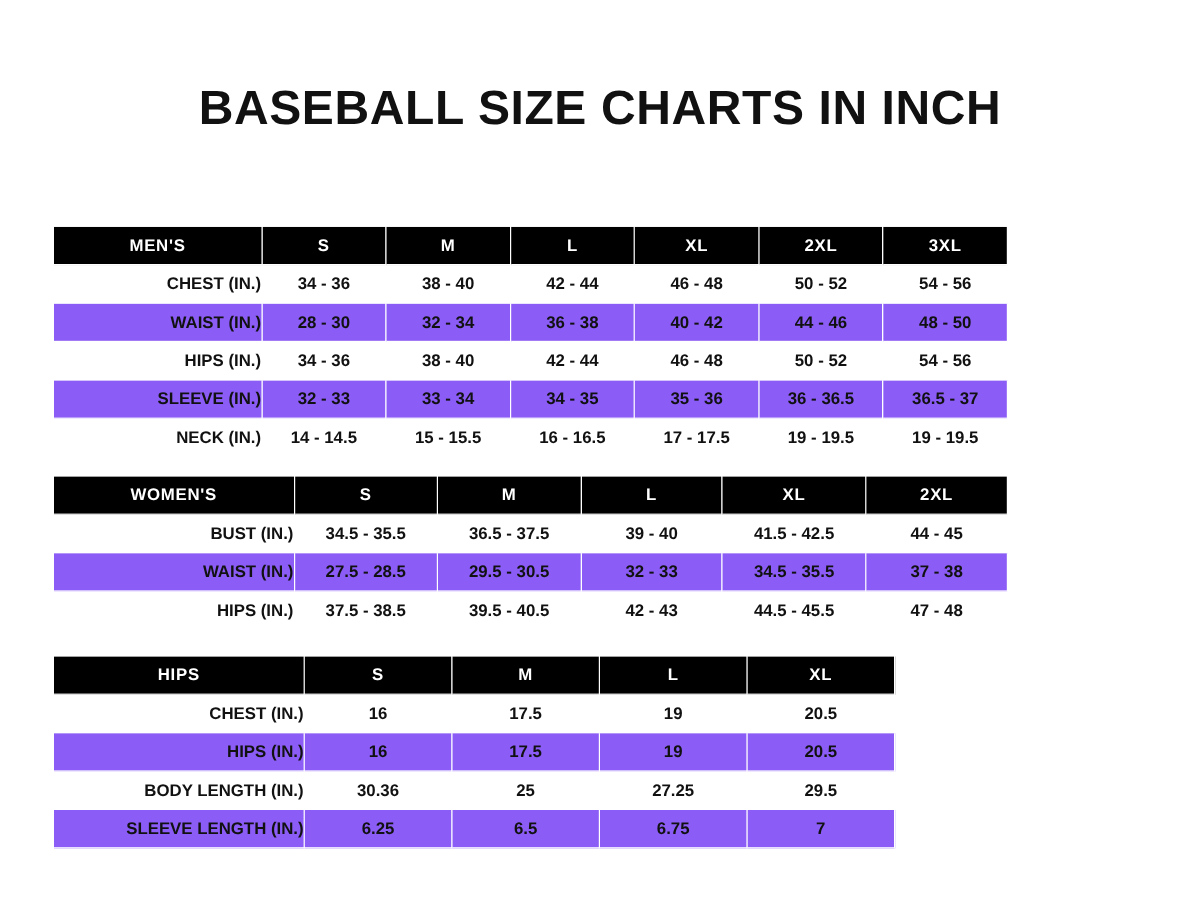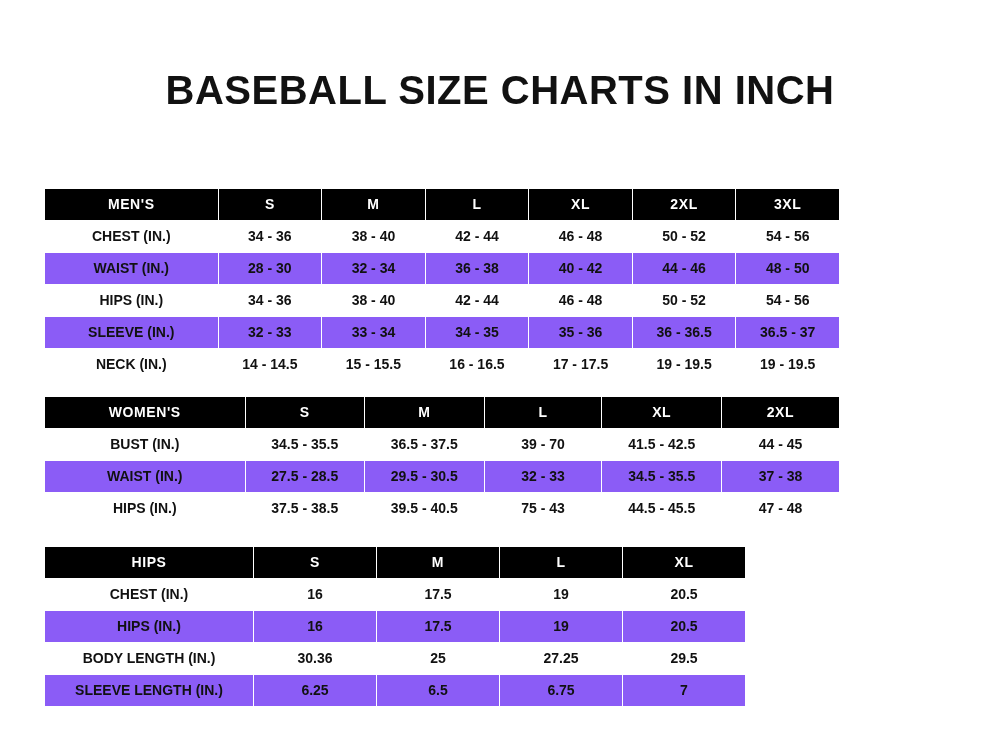"CHEST (IN.)" table.size-table tbody td.row-label { text-align: center -> right }
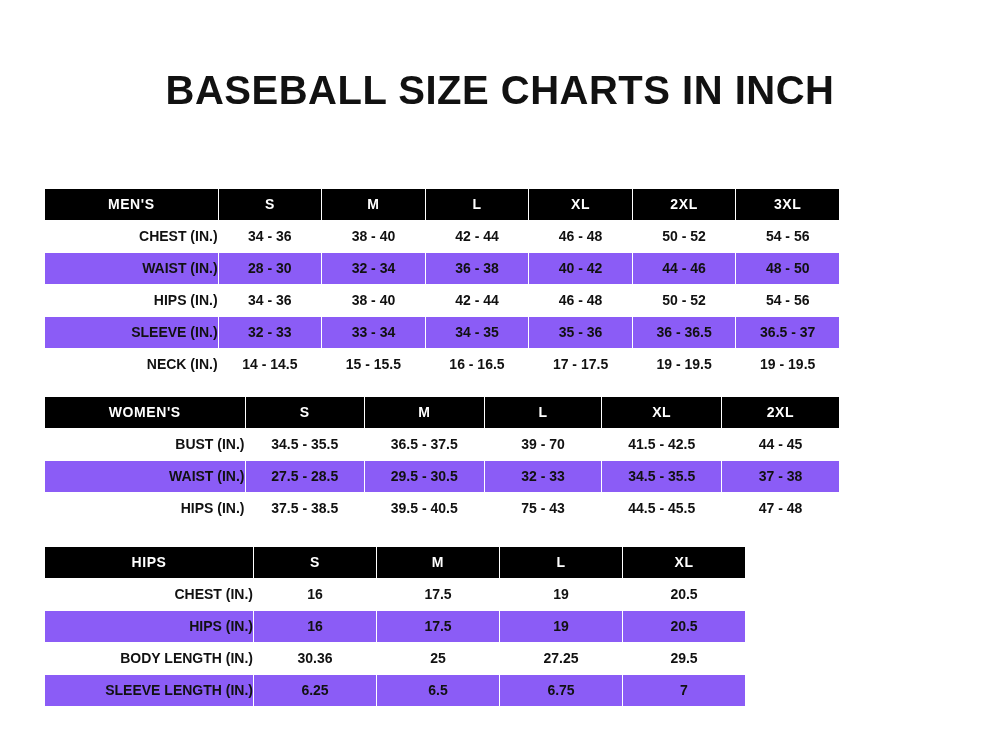"39 - 70" td.c-val { text: 70 -> 40 }
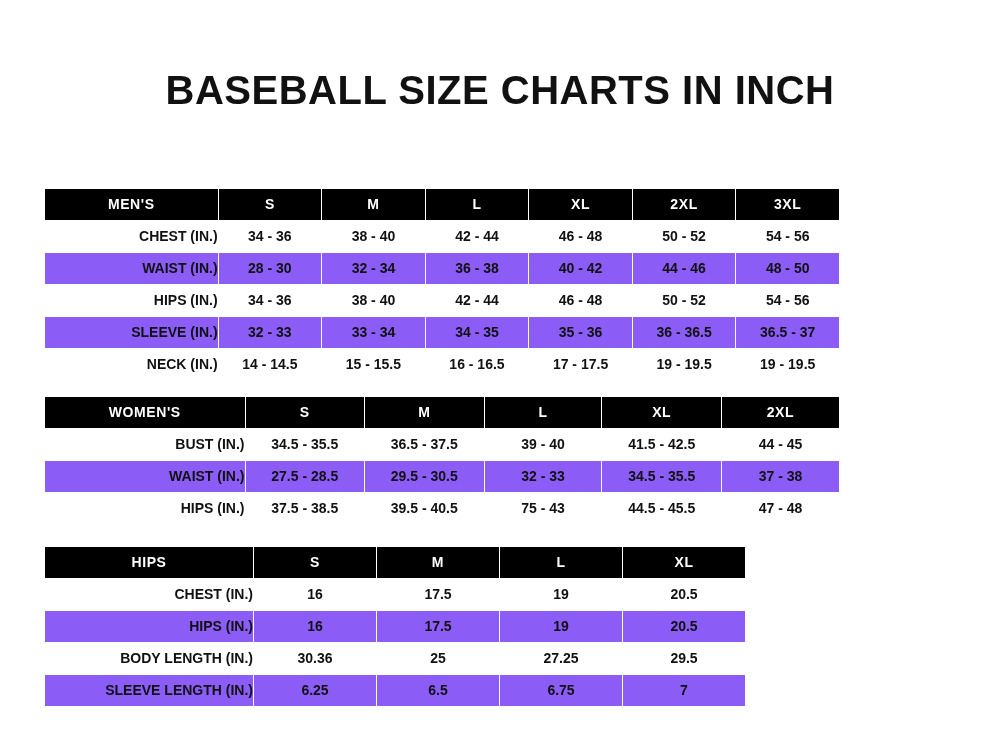"75 - 43" td.c-val { text: 75 -> 42 }
